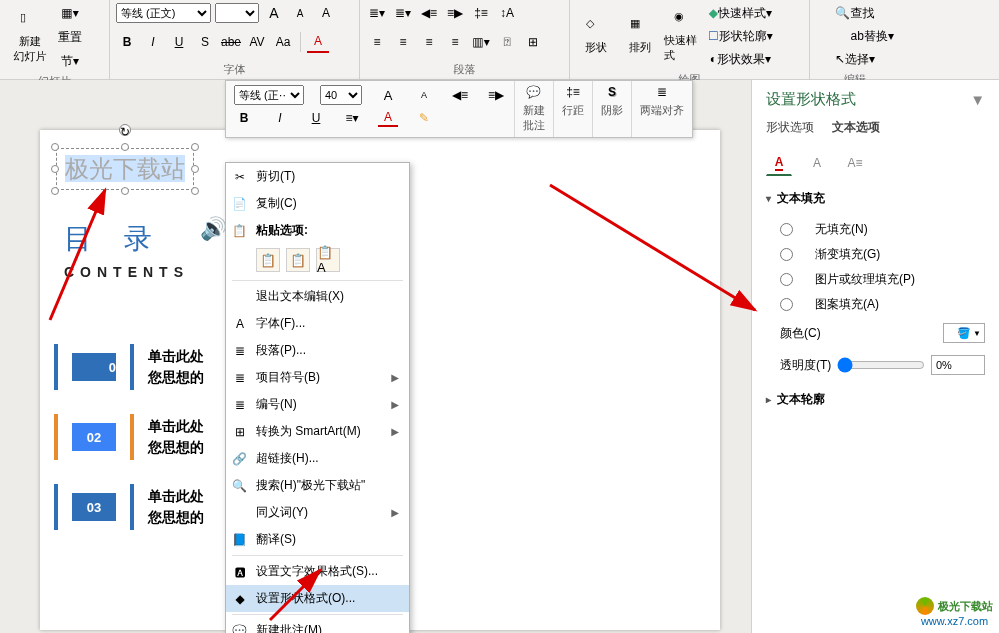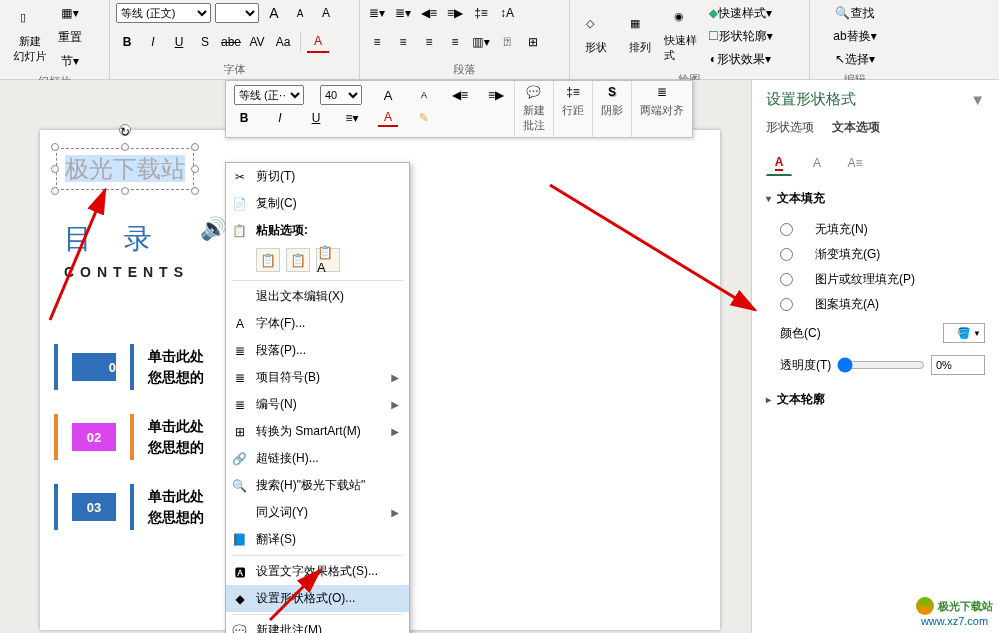"ab ▾" span.rbtn { justify-content: none -> flex-end }
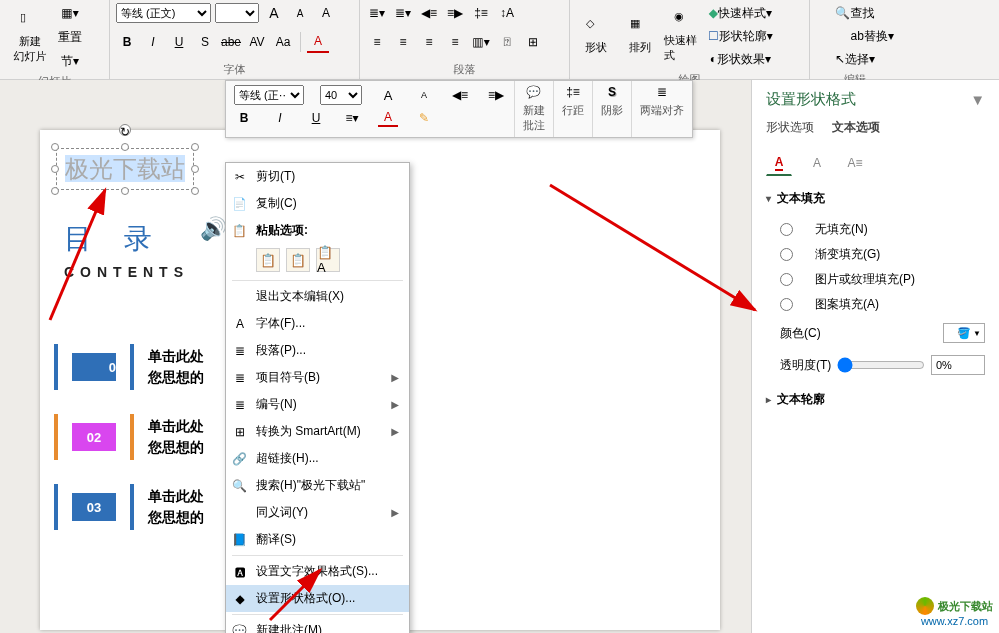"02" div.toc-num { background: #d946ef -> #3b82f6 }
